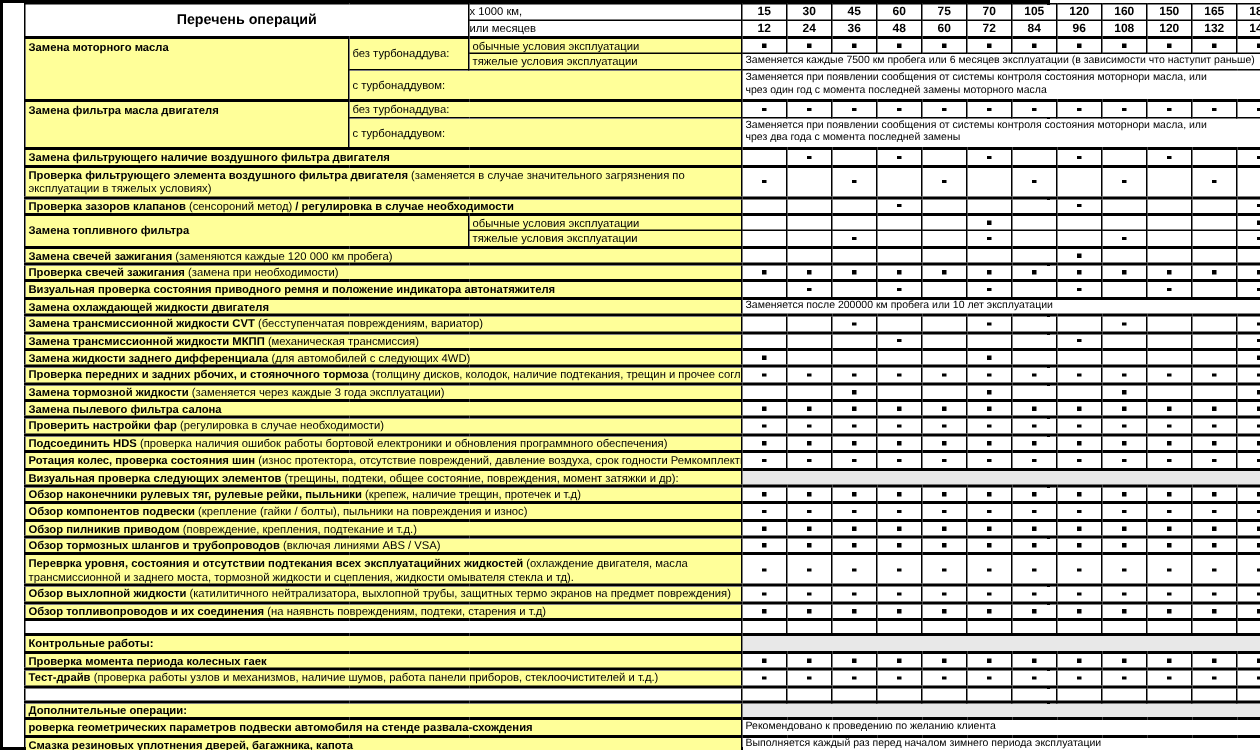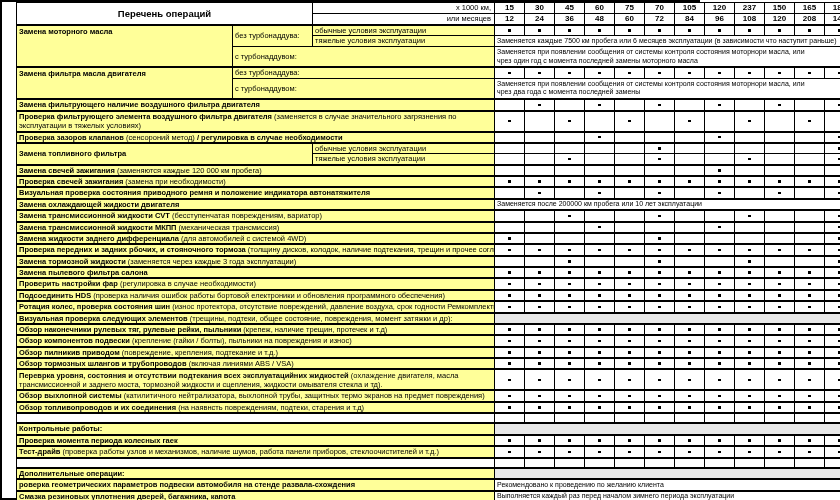"х 1000 км," .hdr-unit { text-align: right -> left }
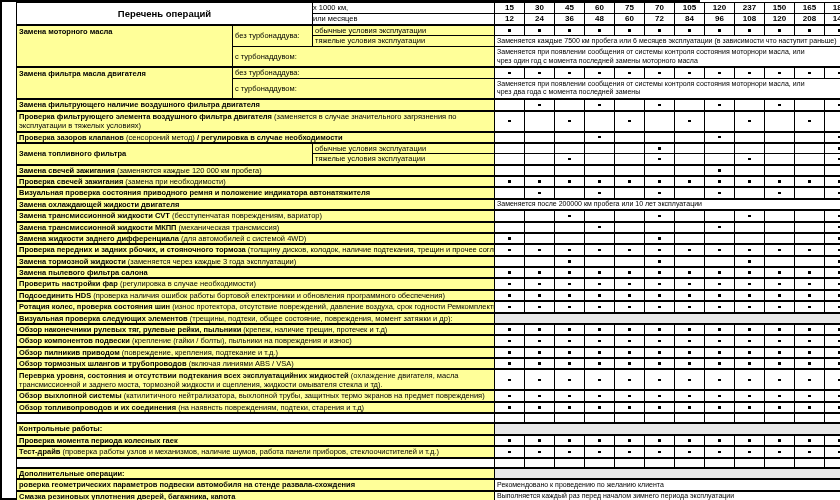"237" td.hdr-num { text: 237 -> 160 }
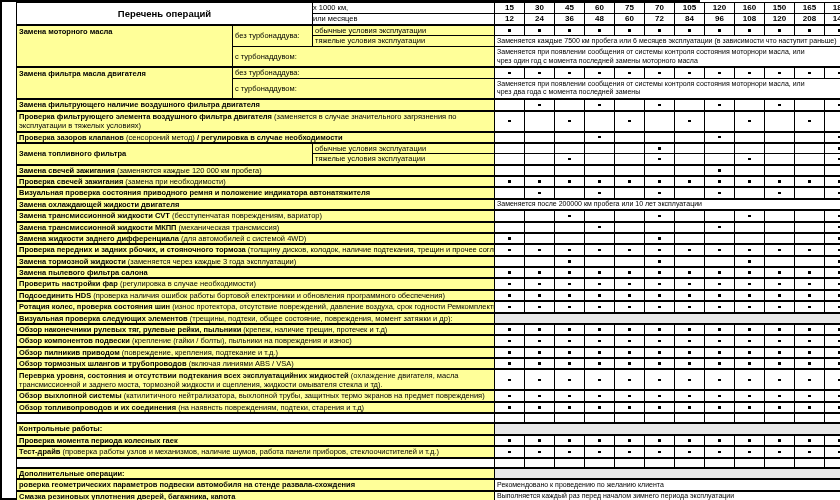"208" td.hdr-num { text: 208 -> 132 }
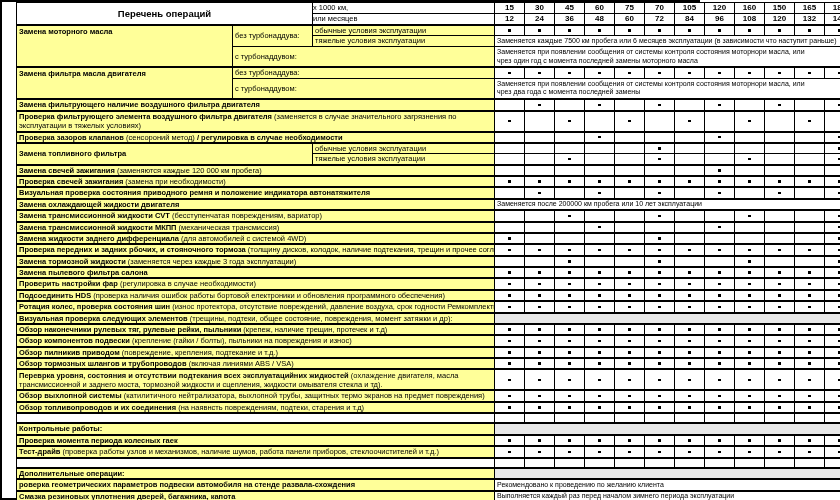"(для автомобилей с системой 4WD)" span { text: системой -> следующих }
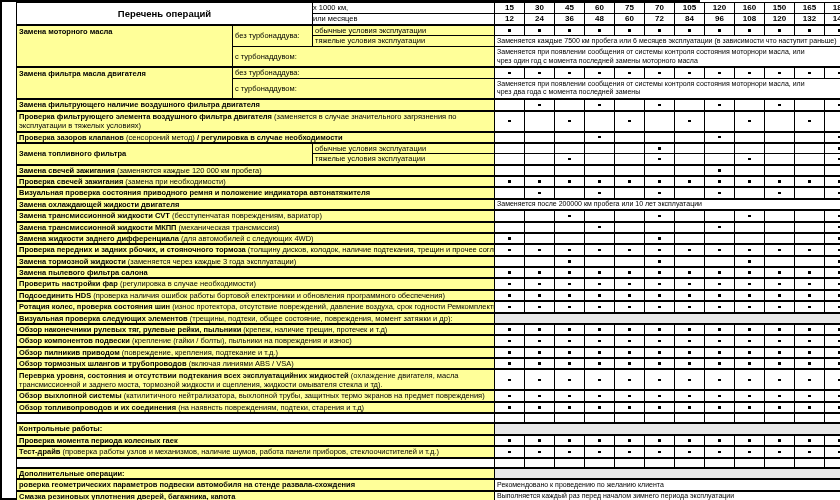"Обзор выхлопной системы" span.b { text: системы -> жидкости }
